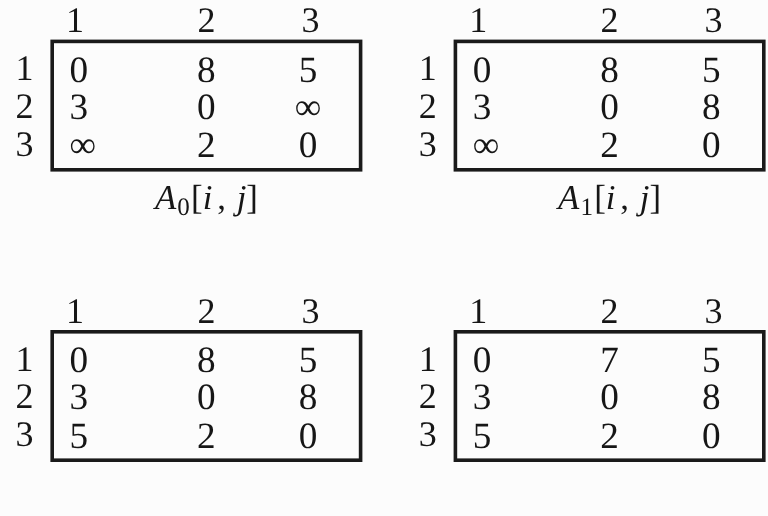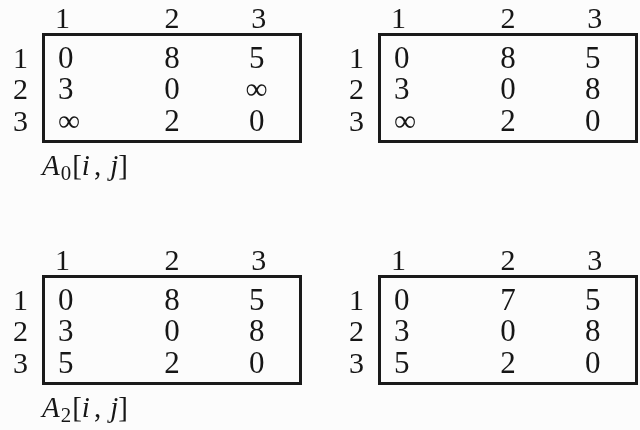"A0[i , j]" .cap { text-align: none -> center }
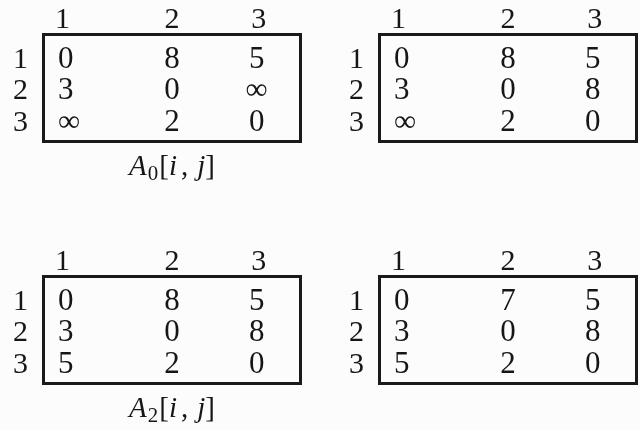"A1[i , j]" div.cap { html: none -> <div><span>A</span><sub>1</sub><span>[</span><span>i</span><span>,</span><span>j</span><span>]</span></div> }
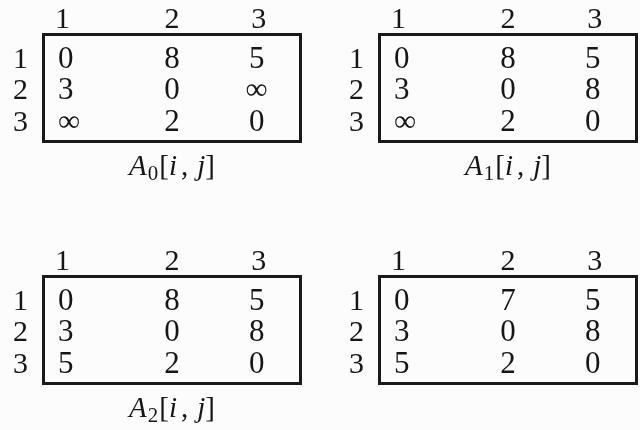"A2[i , j]" div.cap { html: <div><span>A</span><sub>2</sub><span>[</span><span>i</span><span>,</span><span>j</span><span>]</span></div> -> none }
